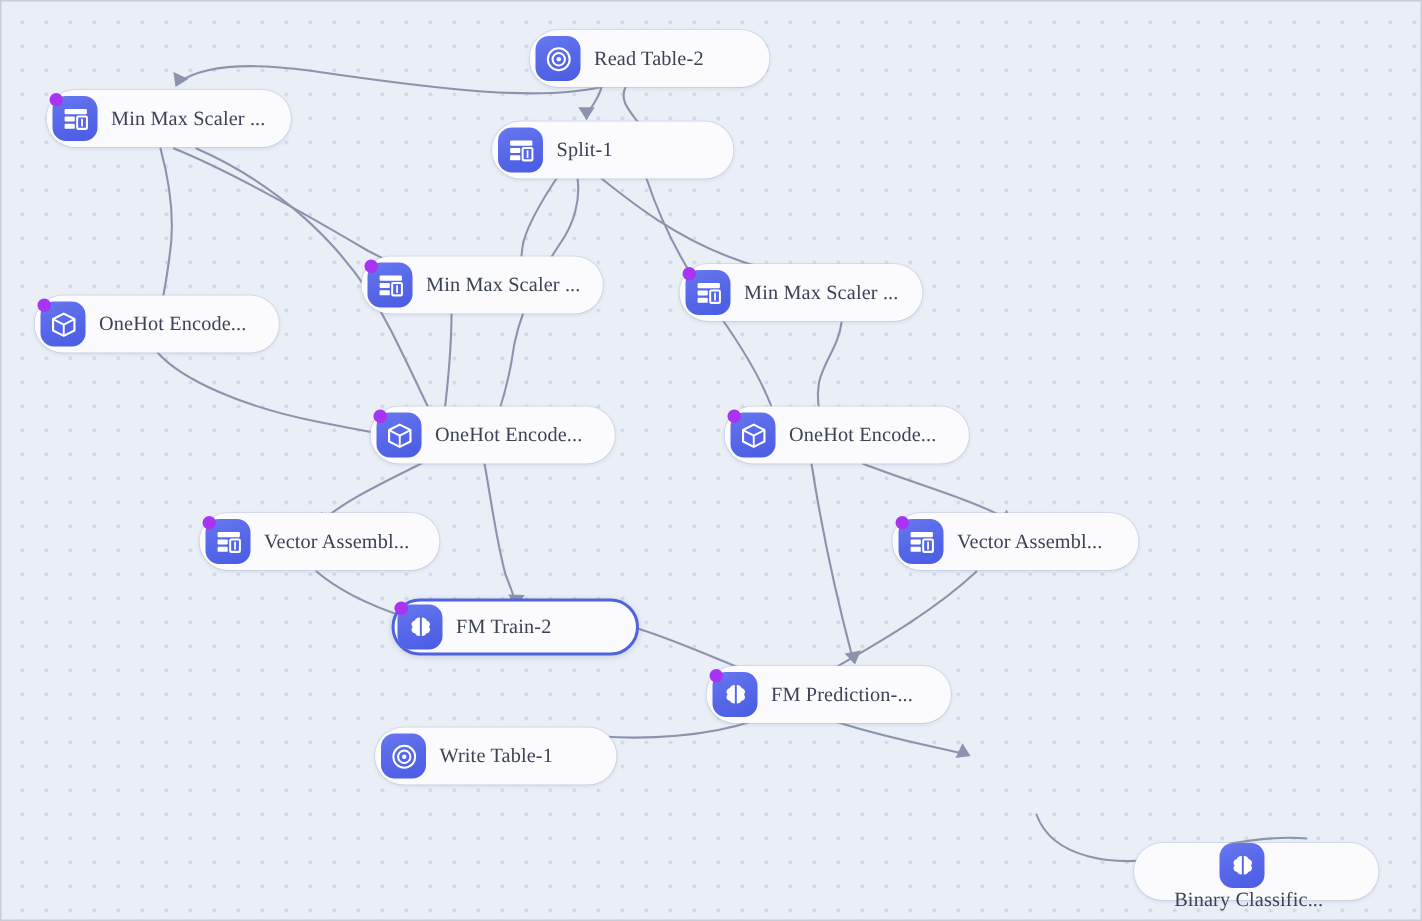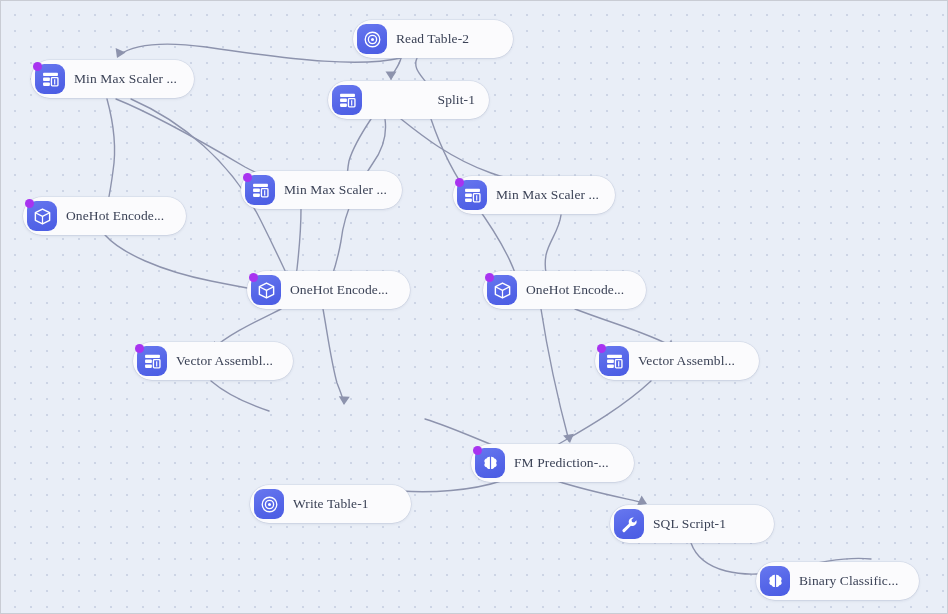"Split-1" div.node { justify-content: space-between -> none }
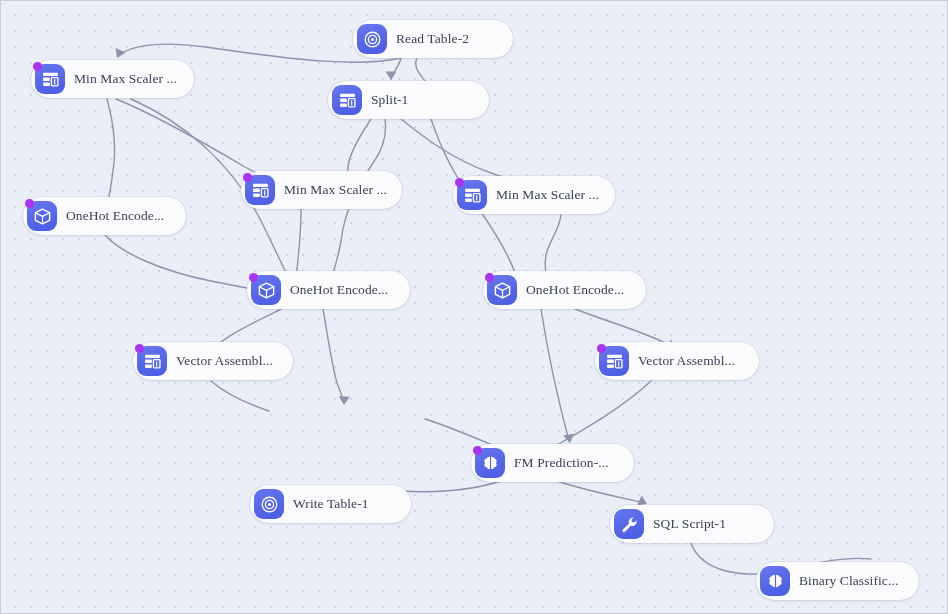"FM Train-2" div.node { html: none -> <div> <div> <div> <svg> <path></path> <path></path> <path></path> </svg> </div> <span></span> </div> <span>FM Train-2</span> </div> }
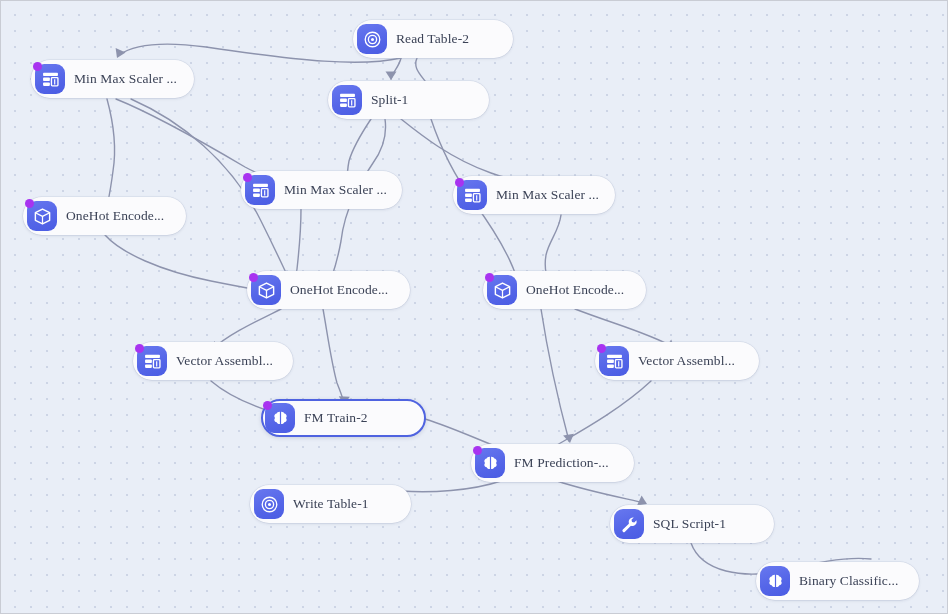"SQL Script-1" div.node { html: <div> <div> <div> <svg> <path></path> </svg> </div> </div> <span>SQL Script-1</span> </div> -> none }
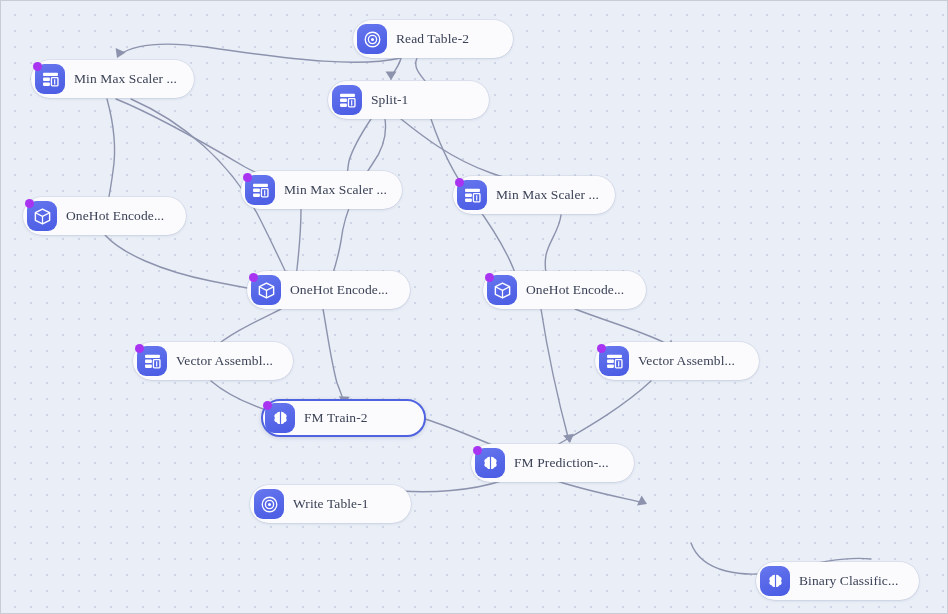"Binary Classific..." div.node { flex-direction: none -> column }
